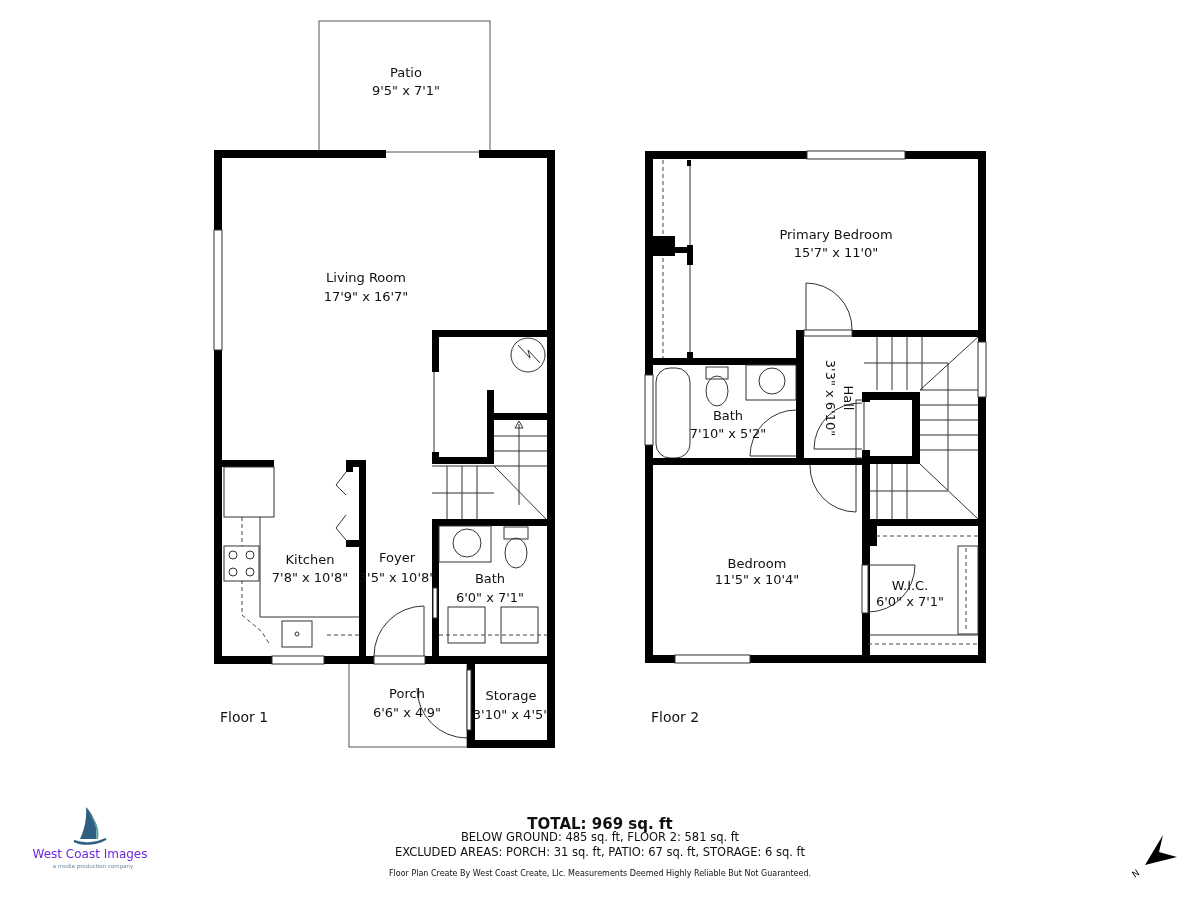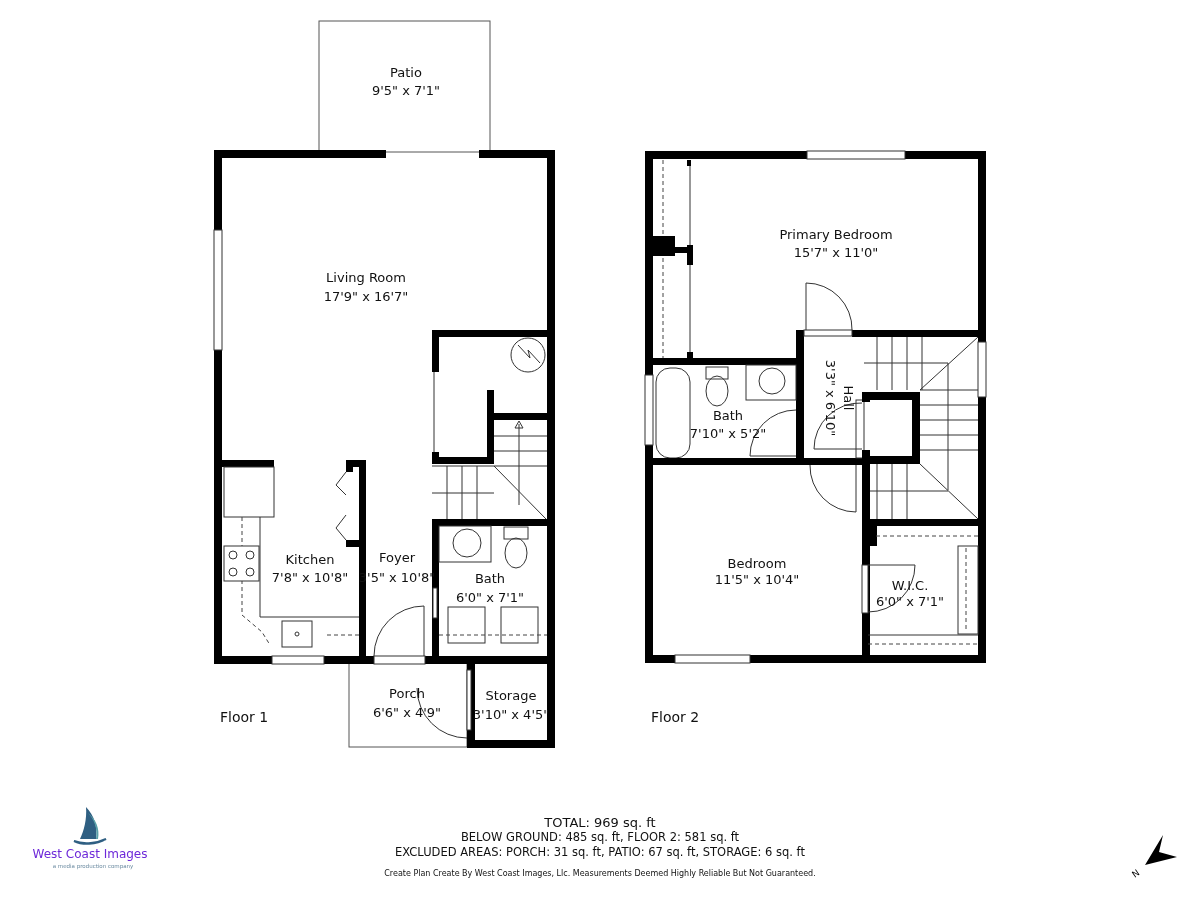"TOTAL: 969 sq. ft" #sum-total { font-size: 13px -> 15px; font-weight: normal -> bold }
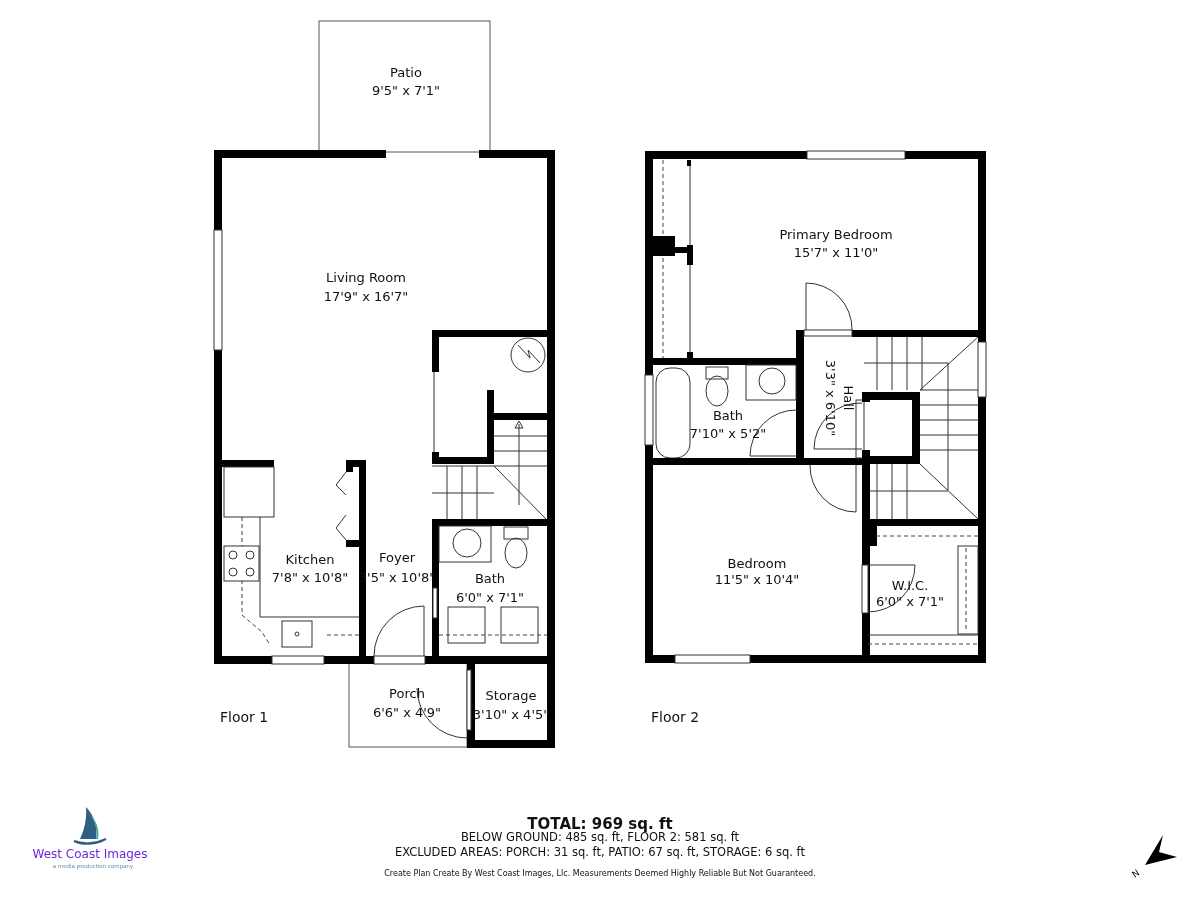"Create Plan Create By West" div.summary { text: Create Plan Create By West Coast Images -> Floor Plan Create By West Coast Create }
